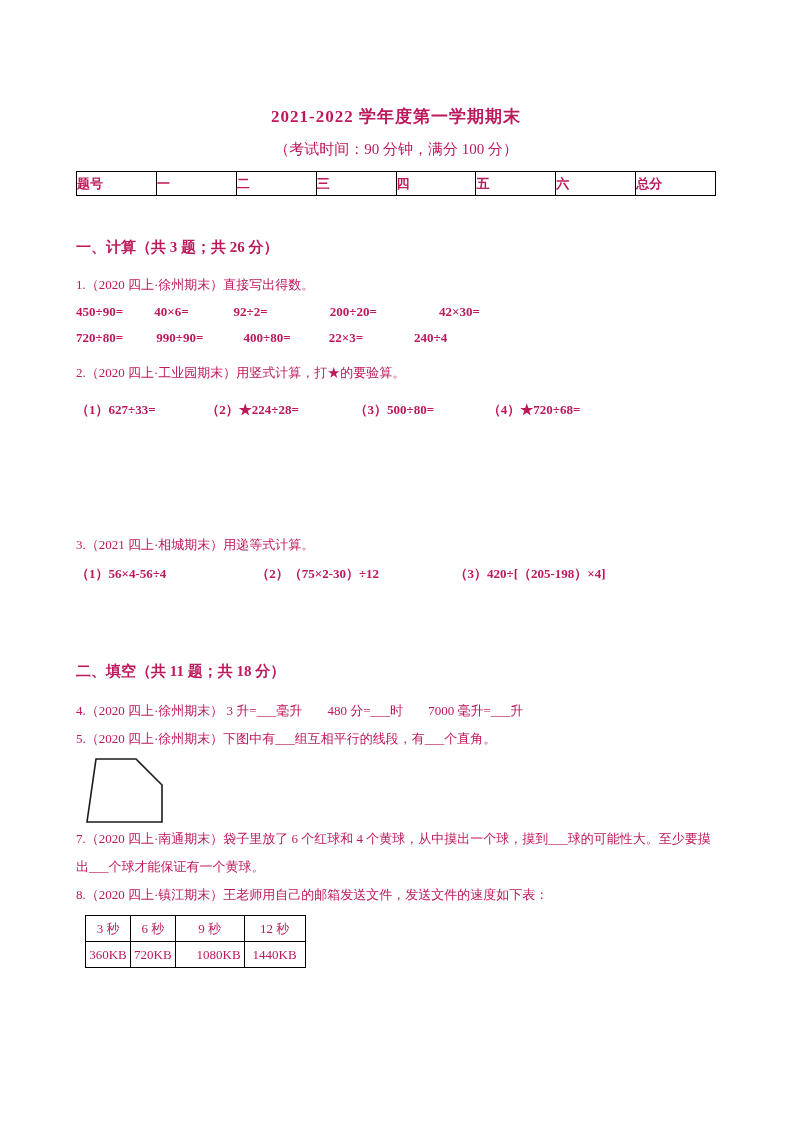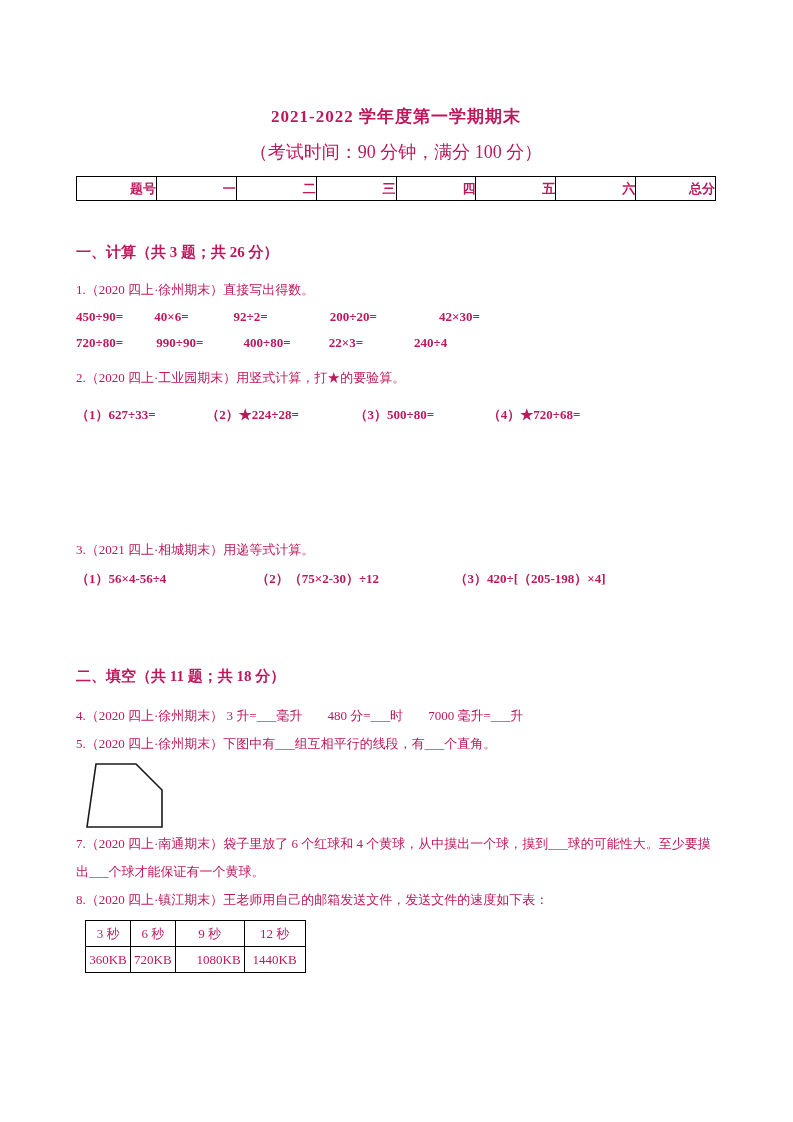"（考试时间：90 分钟，满分 100 分）" .exam-info { font-size: 18px -> 15px }
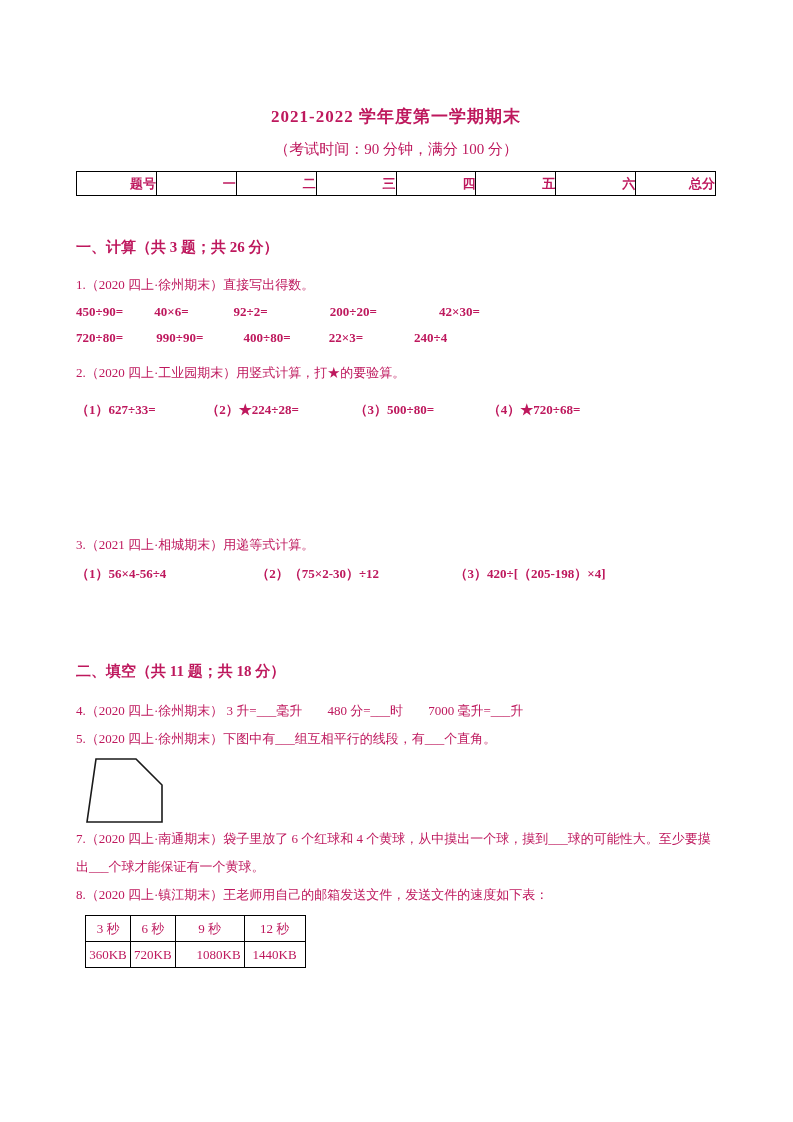"题号" .score-table td { text-align: right -> left }
